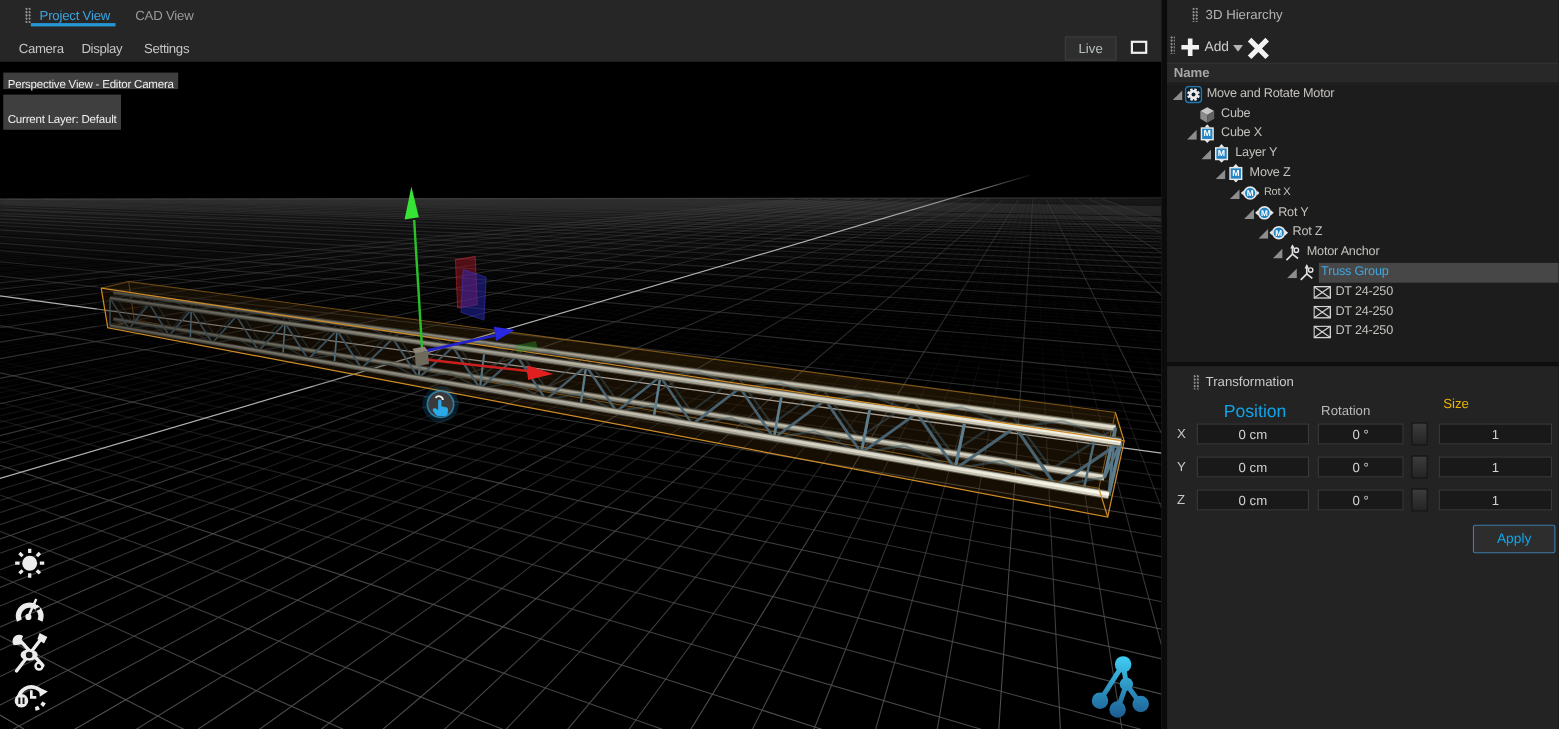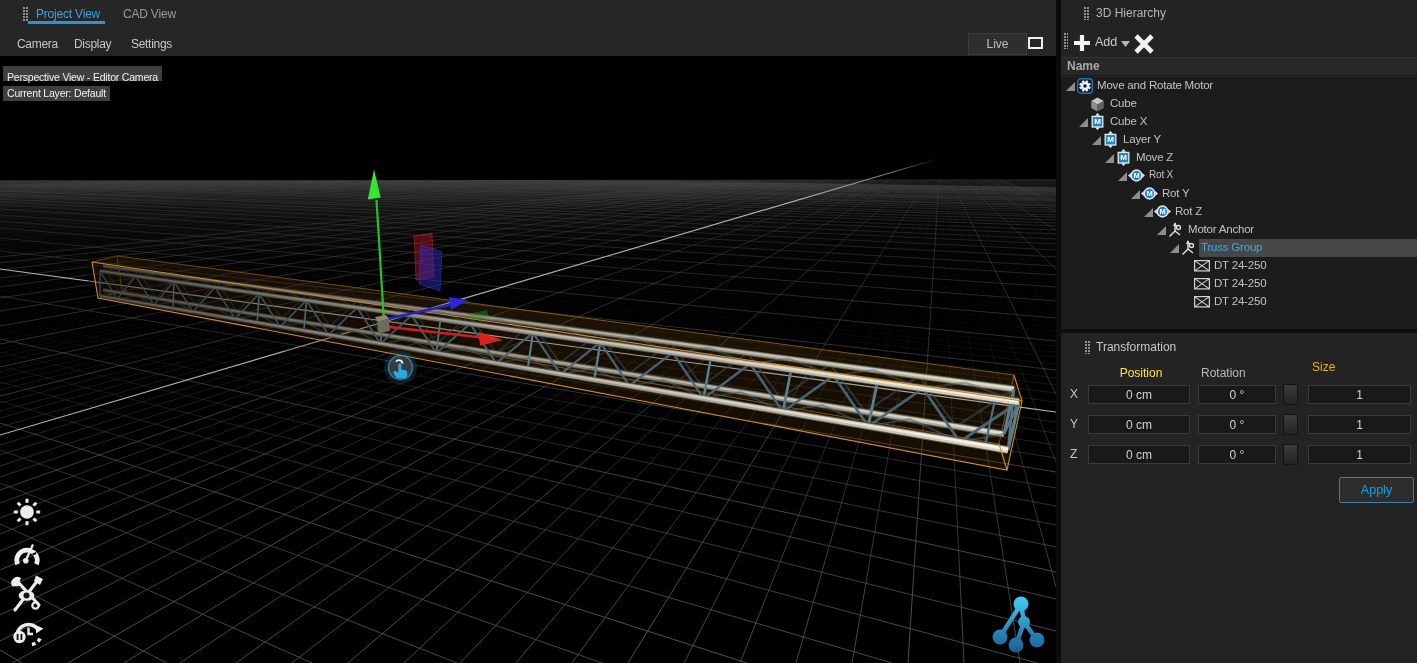"Live" div { width: 59px -> 47px }
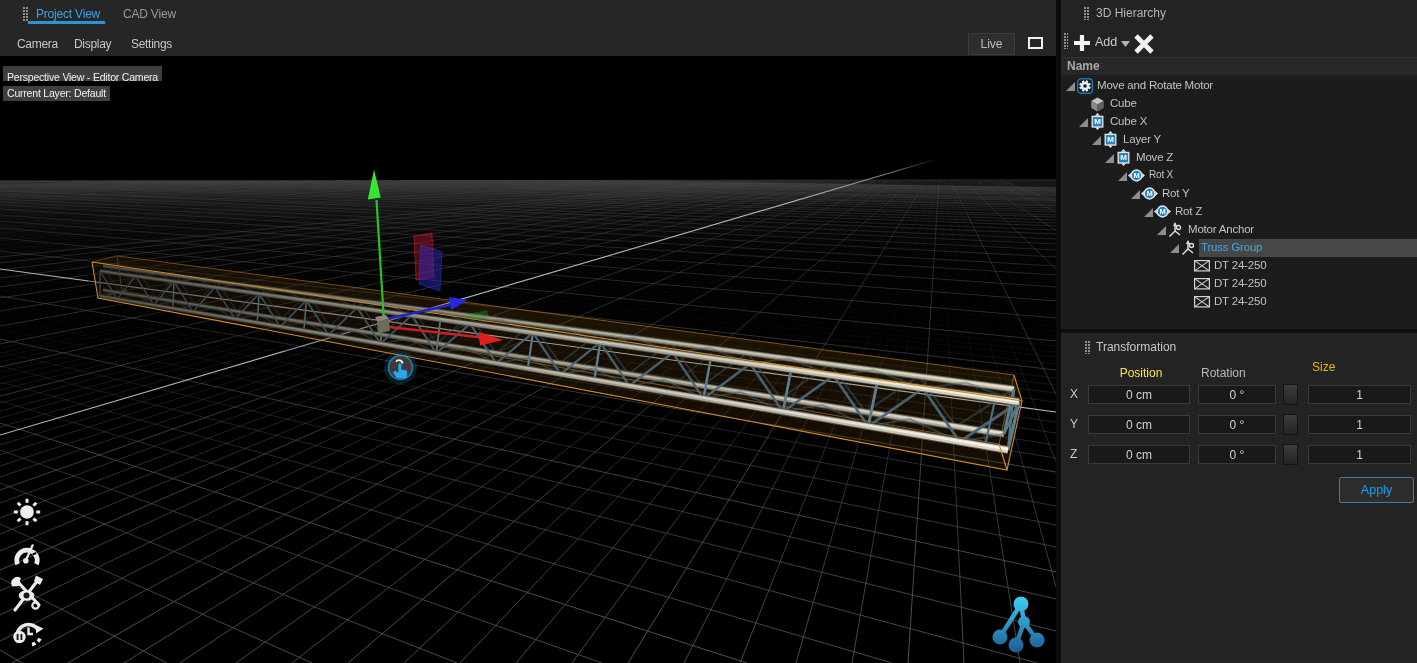"Current Layer: Default" div { padding: 0 4px -> 16px 4px }
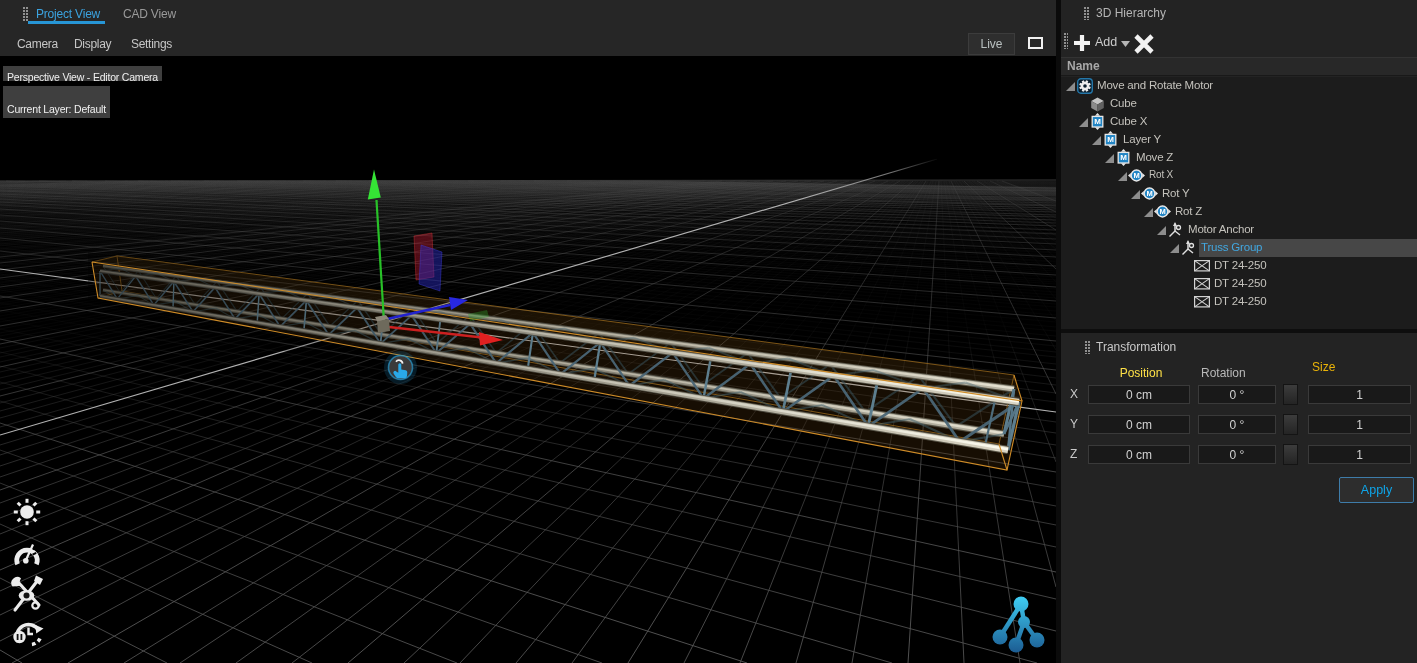"Position" div { color: #fde047 -> #0ea5e9; font-size: 12px -> 16px }
